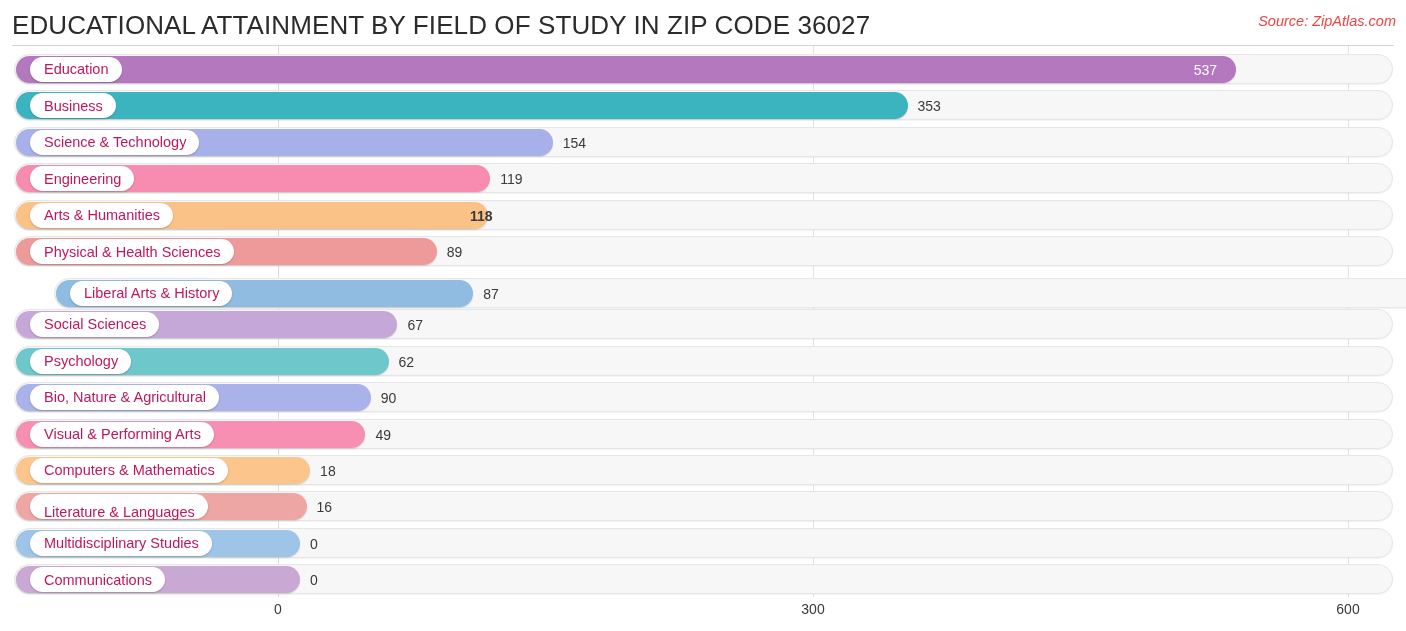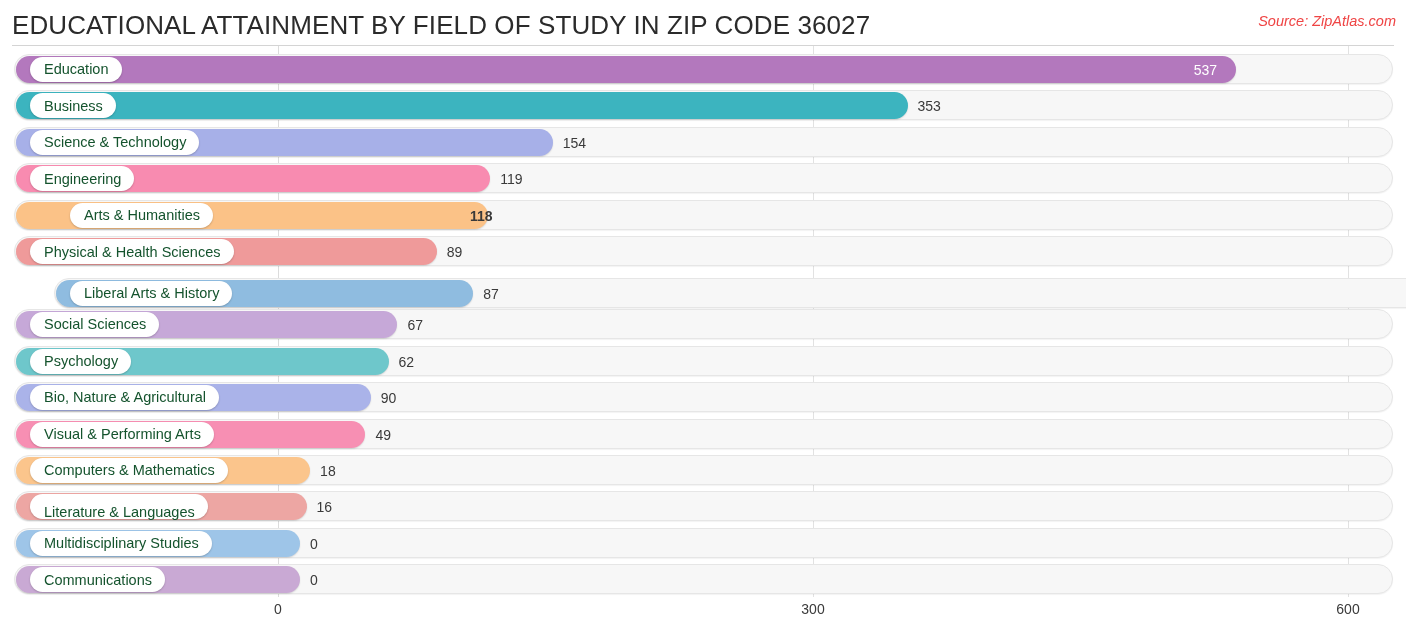"Education" .pill span { color: #14532d -> #be185d }
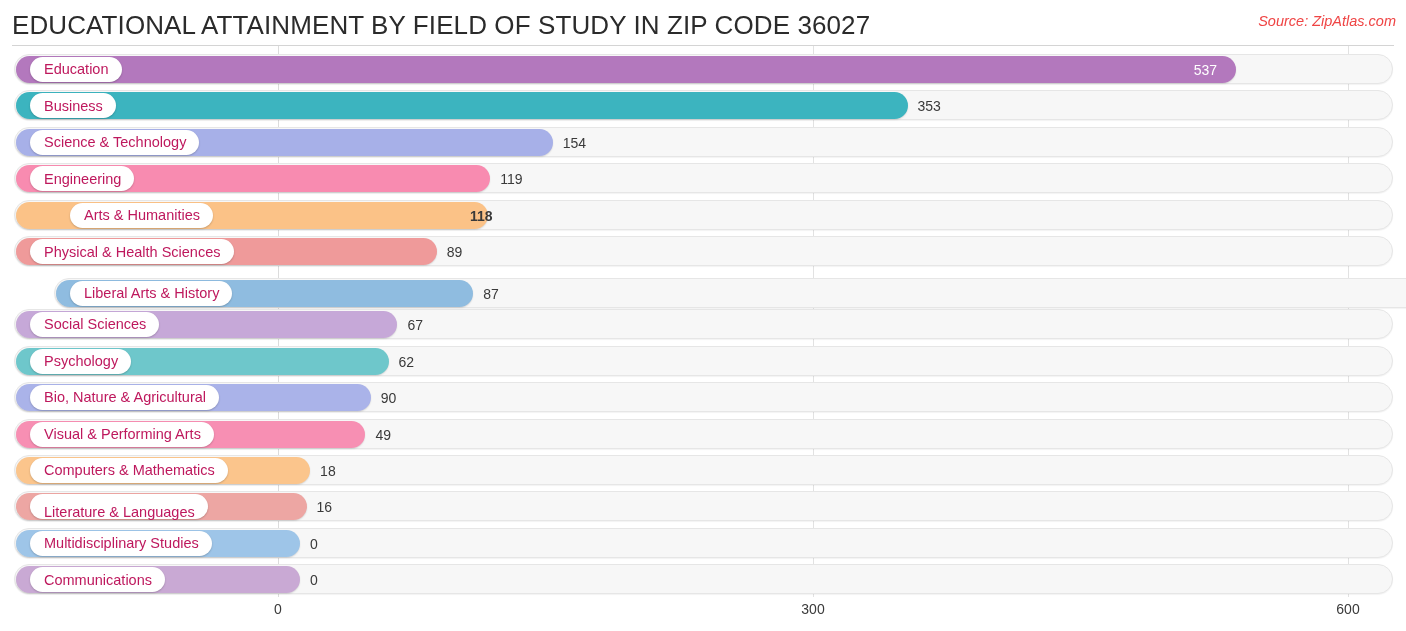"Arts & Humanities" div.pill { margin-left: 40px -> none }
